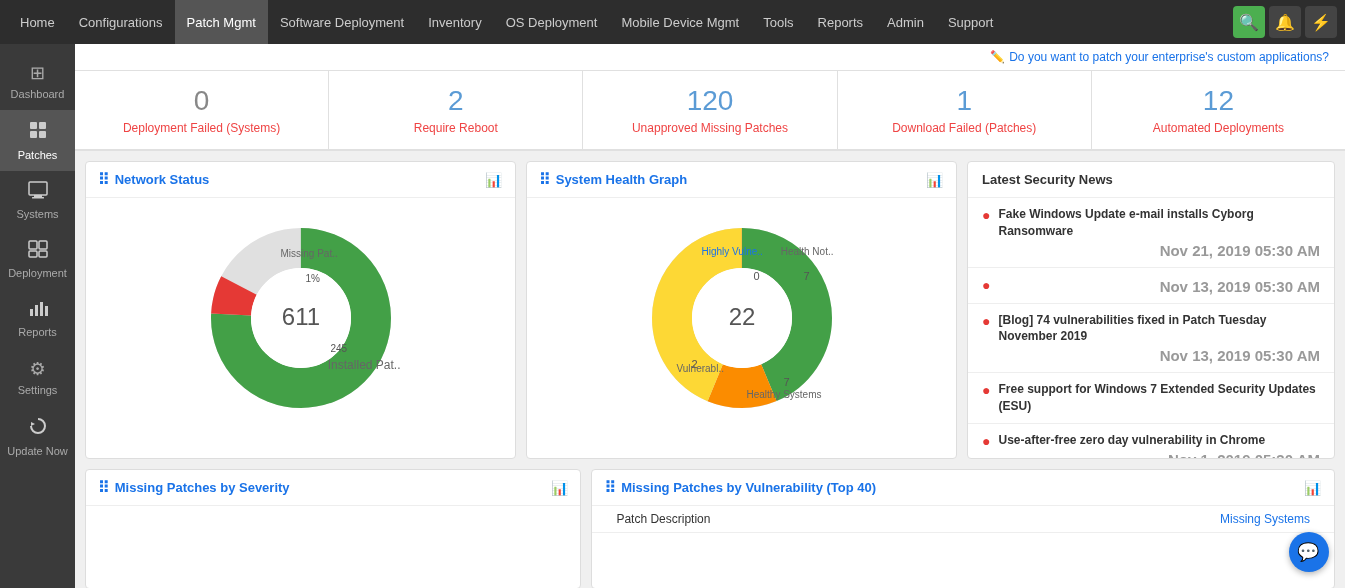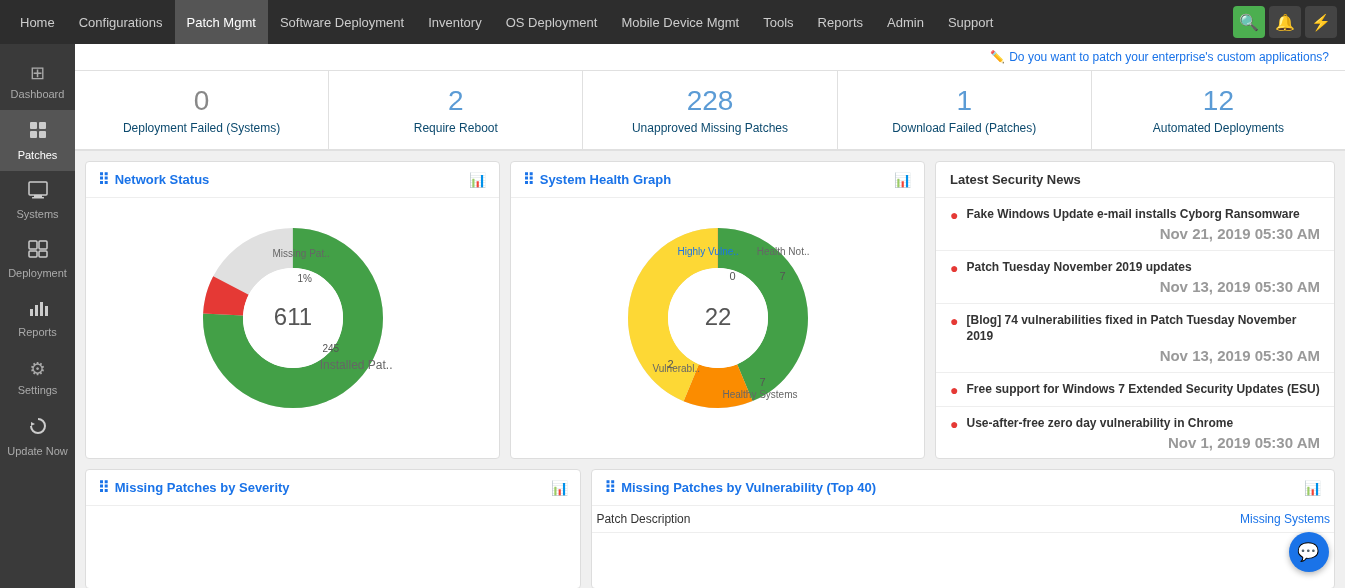"228" div.stat-number { text: 228 -> 120 }
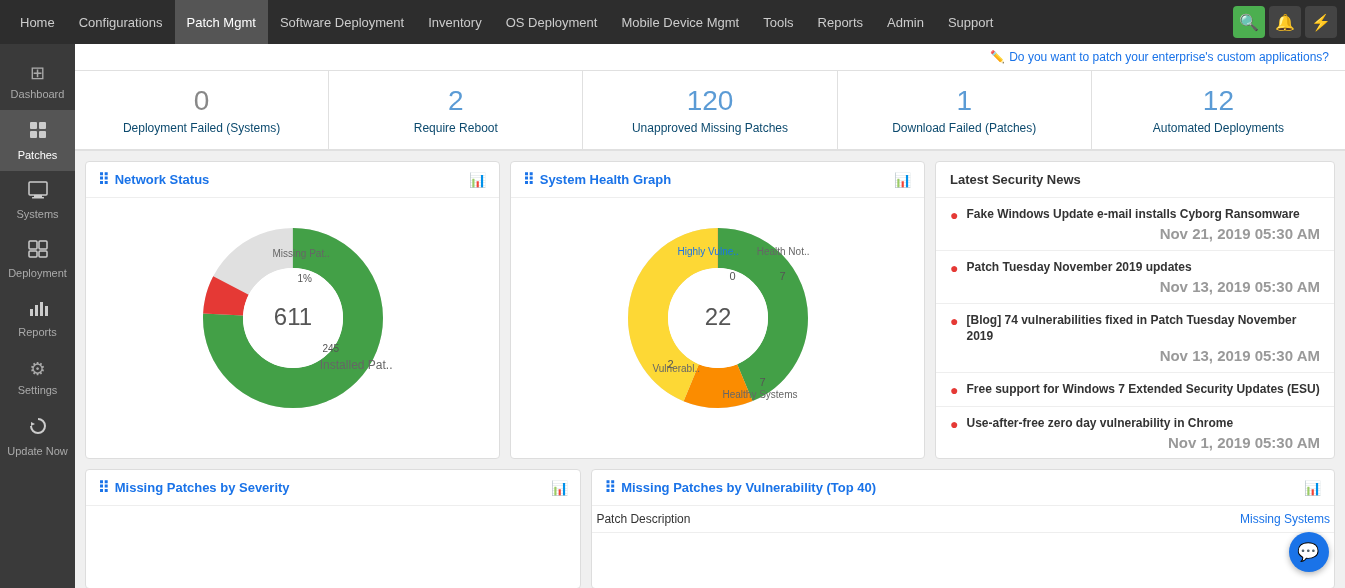"Deployment Failed (Systems)" .stat-label { color: #0c4a6e -> #ef4444 }
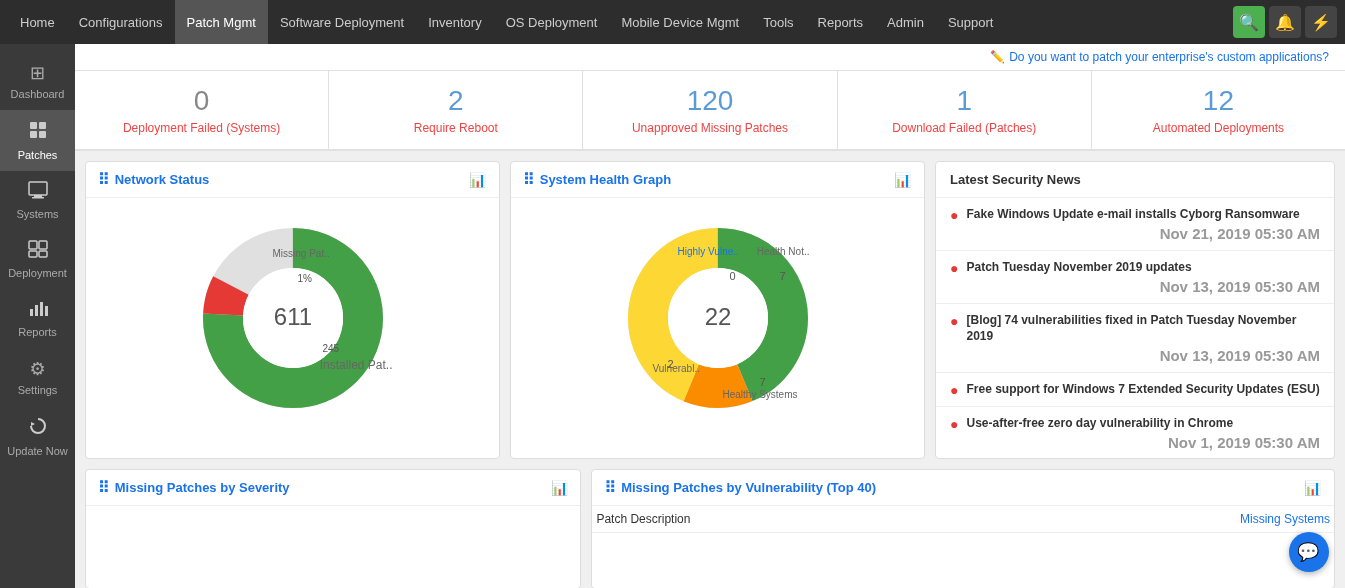"Latest Security News" .news-panel { width: 400px -> 368px }
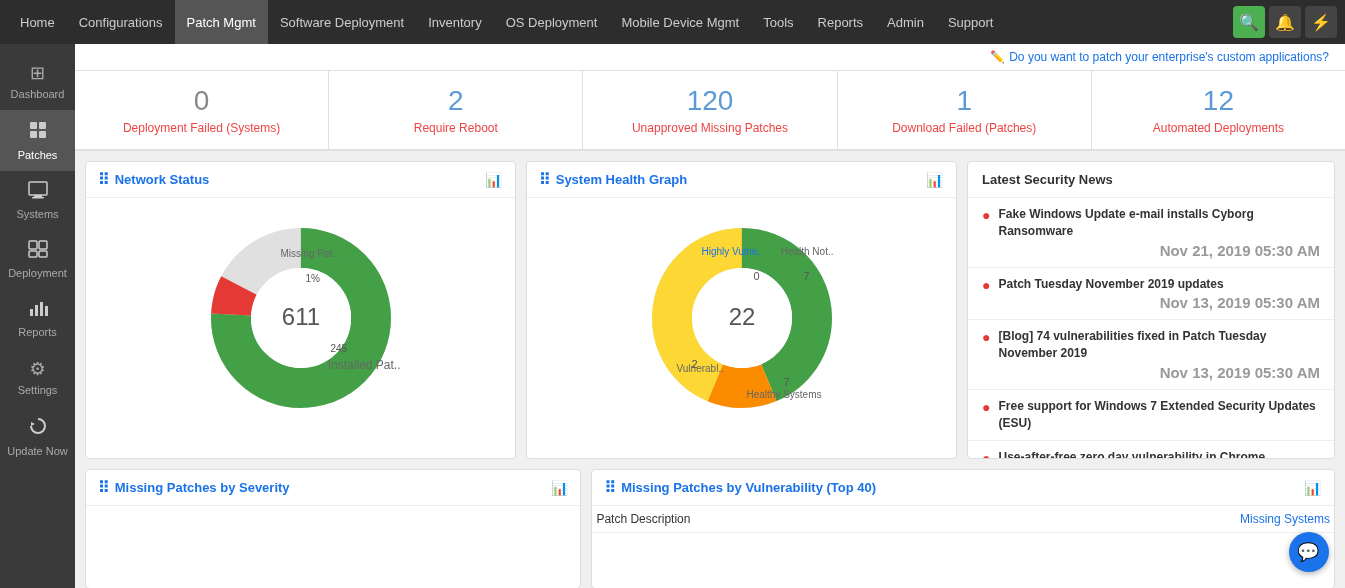"Patch Tuesday November 2019 updates" div.news-title { html: <div>Patch Tuesday November 2019 updates</div> -> none }
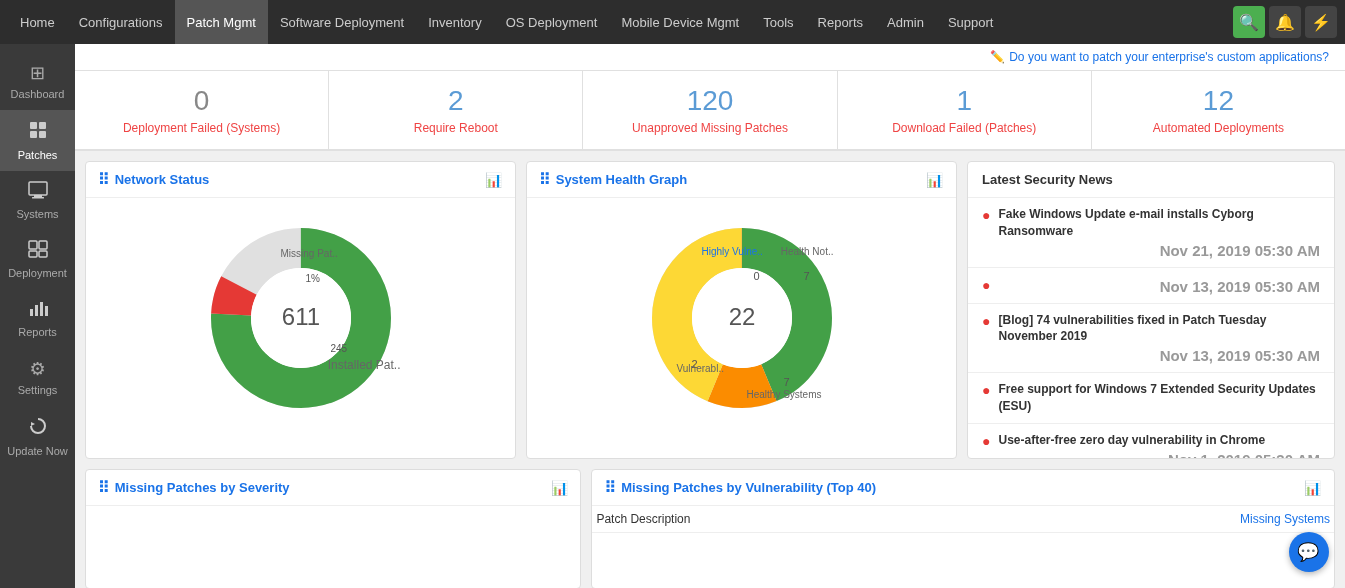"Patch Description" .panel-table-header { padding: 6px 4px -> 6px 24px }
